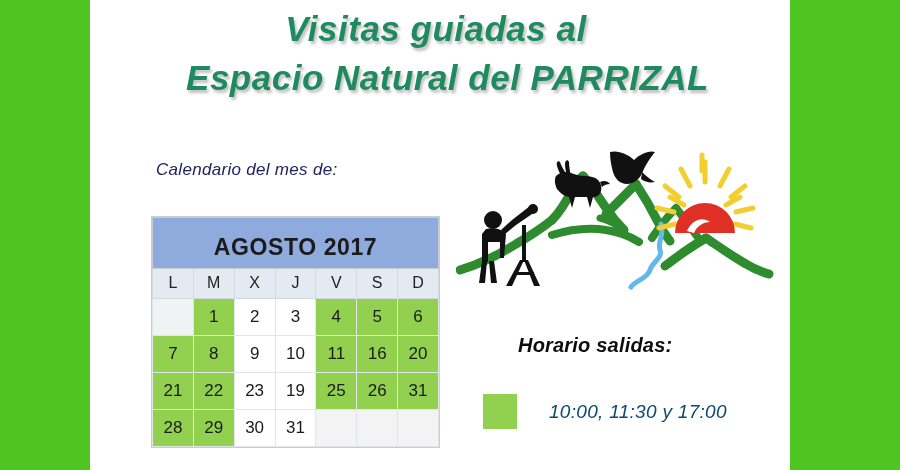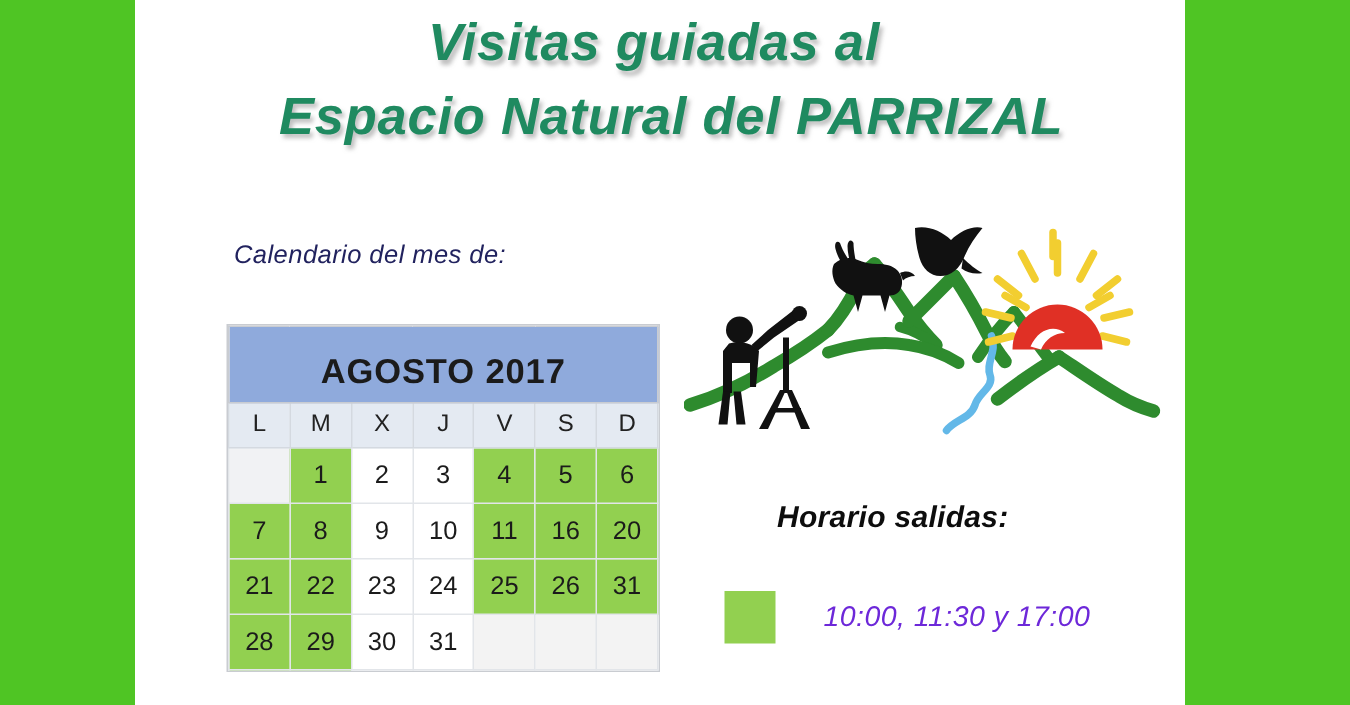"24" td.day { text: 24 -> 19 }
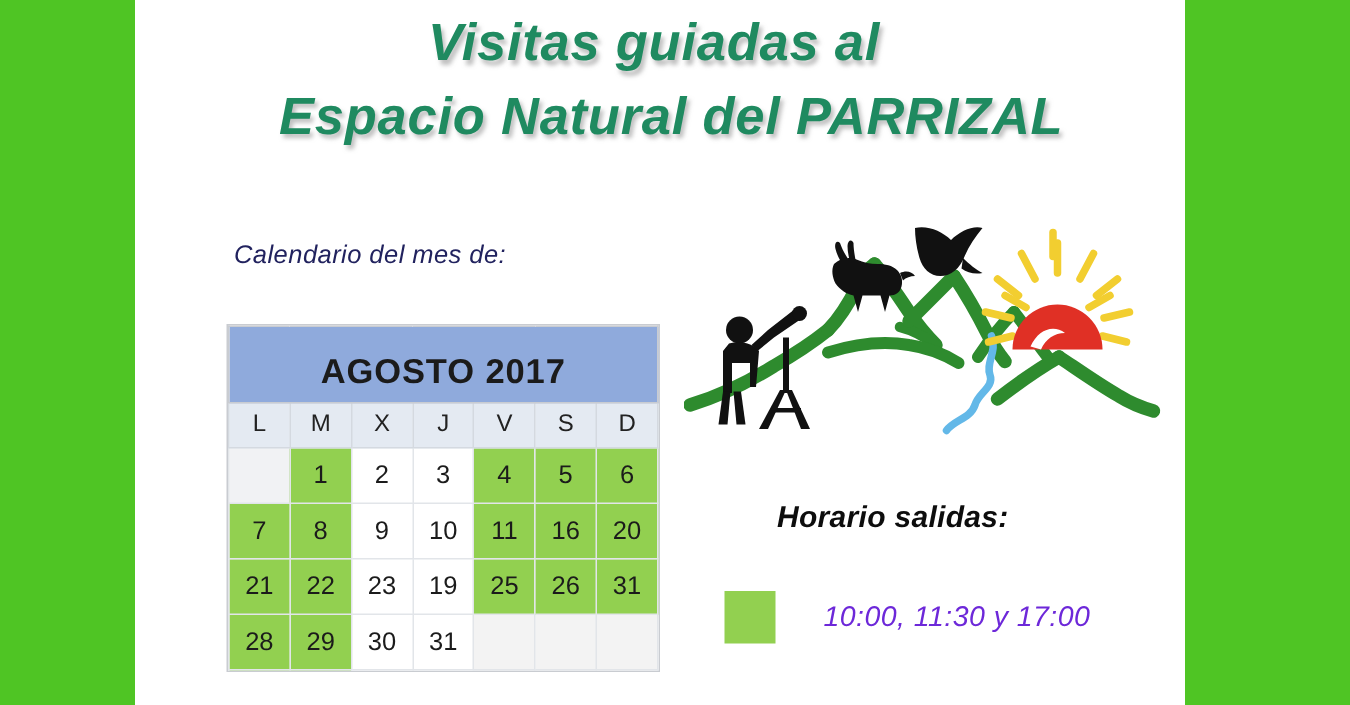"10:00, 11:30 y 17:00" .legend-label { color: #6d28d9 -> #0c4a6e }
